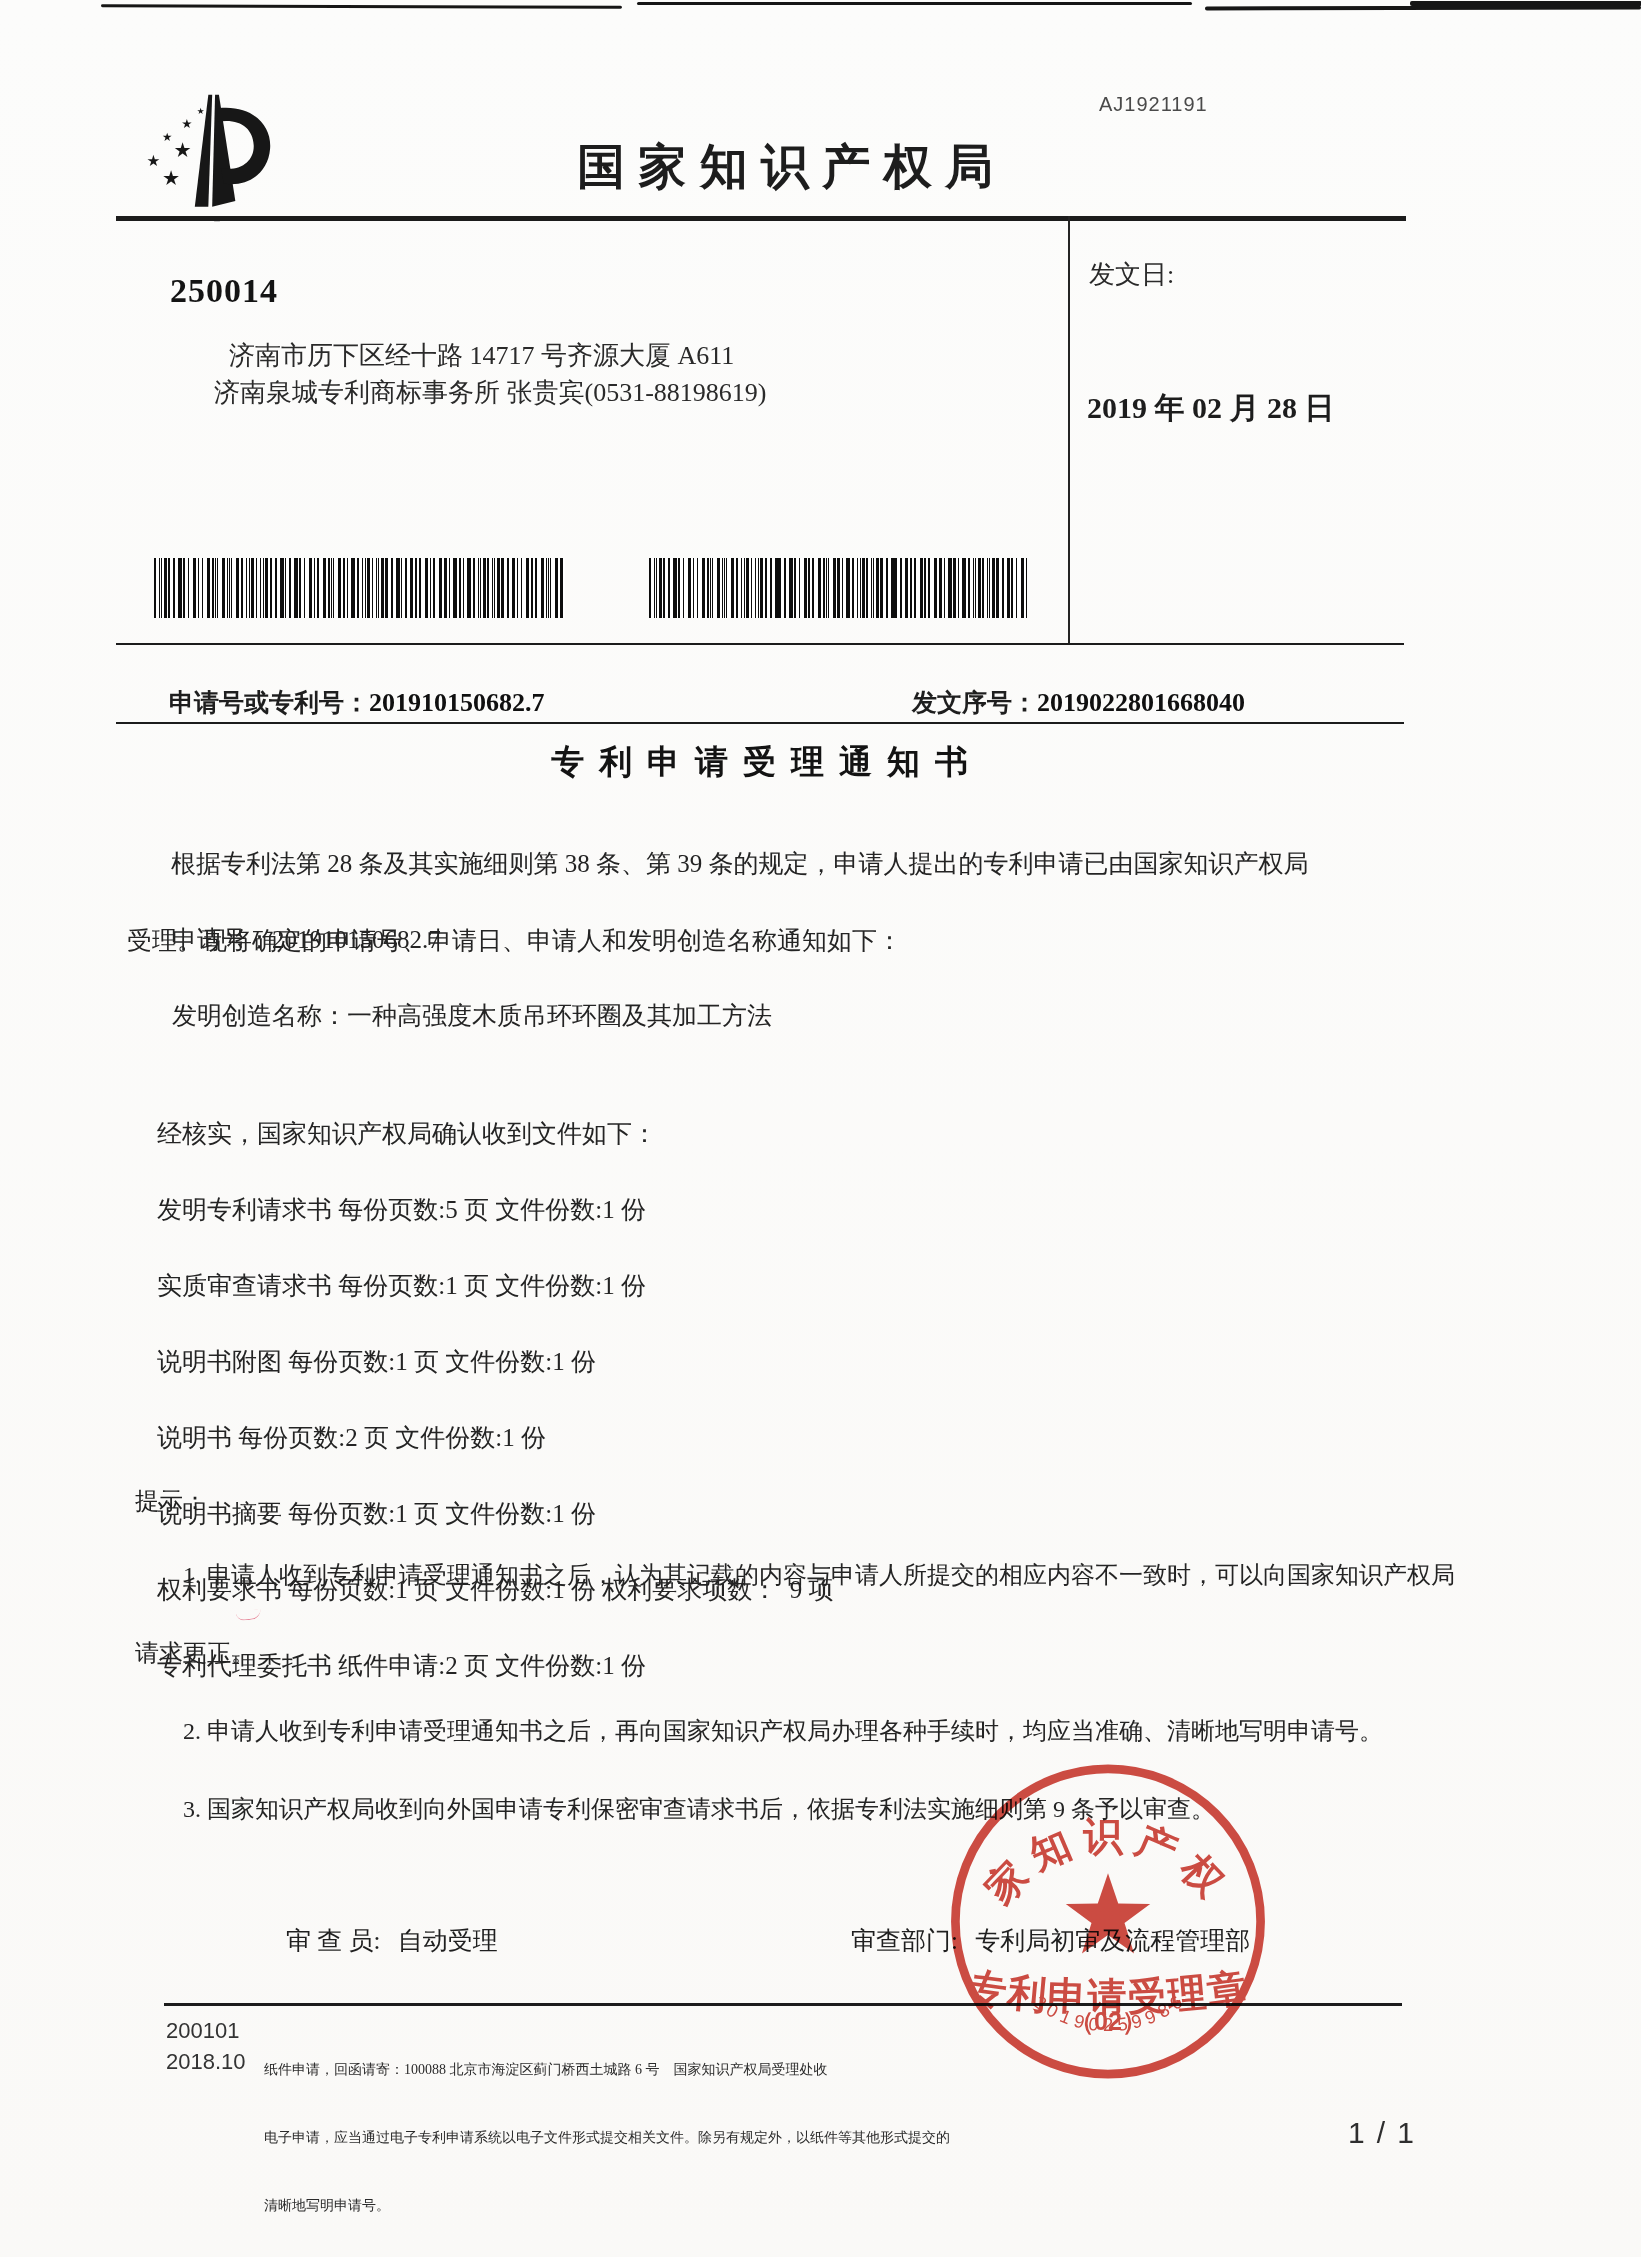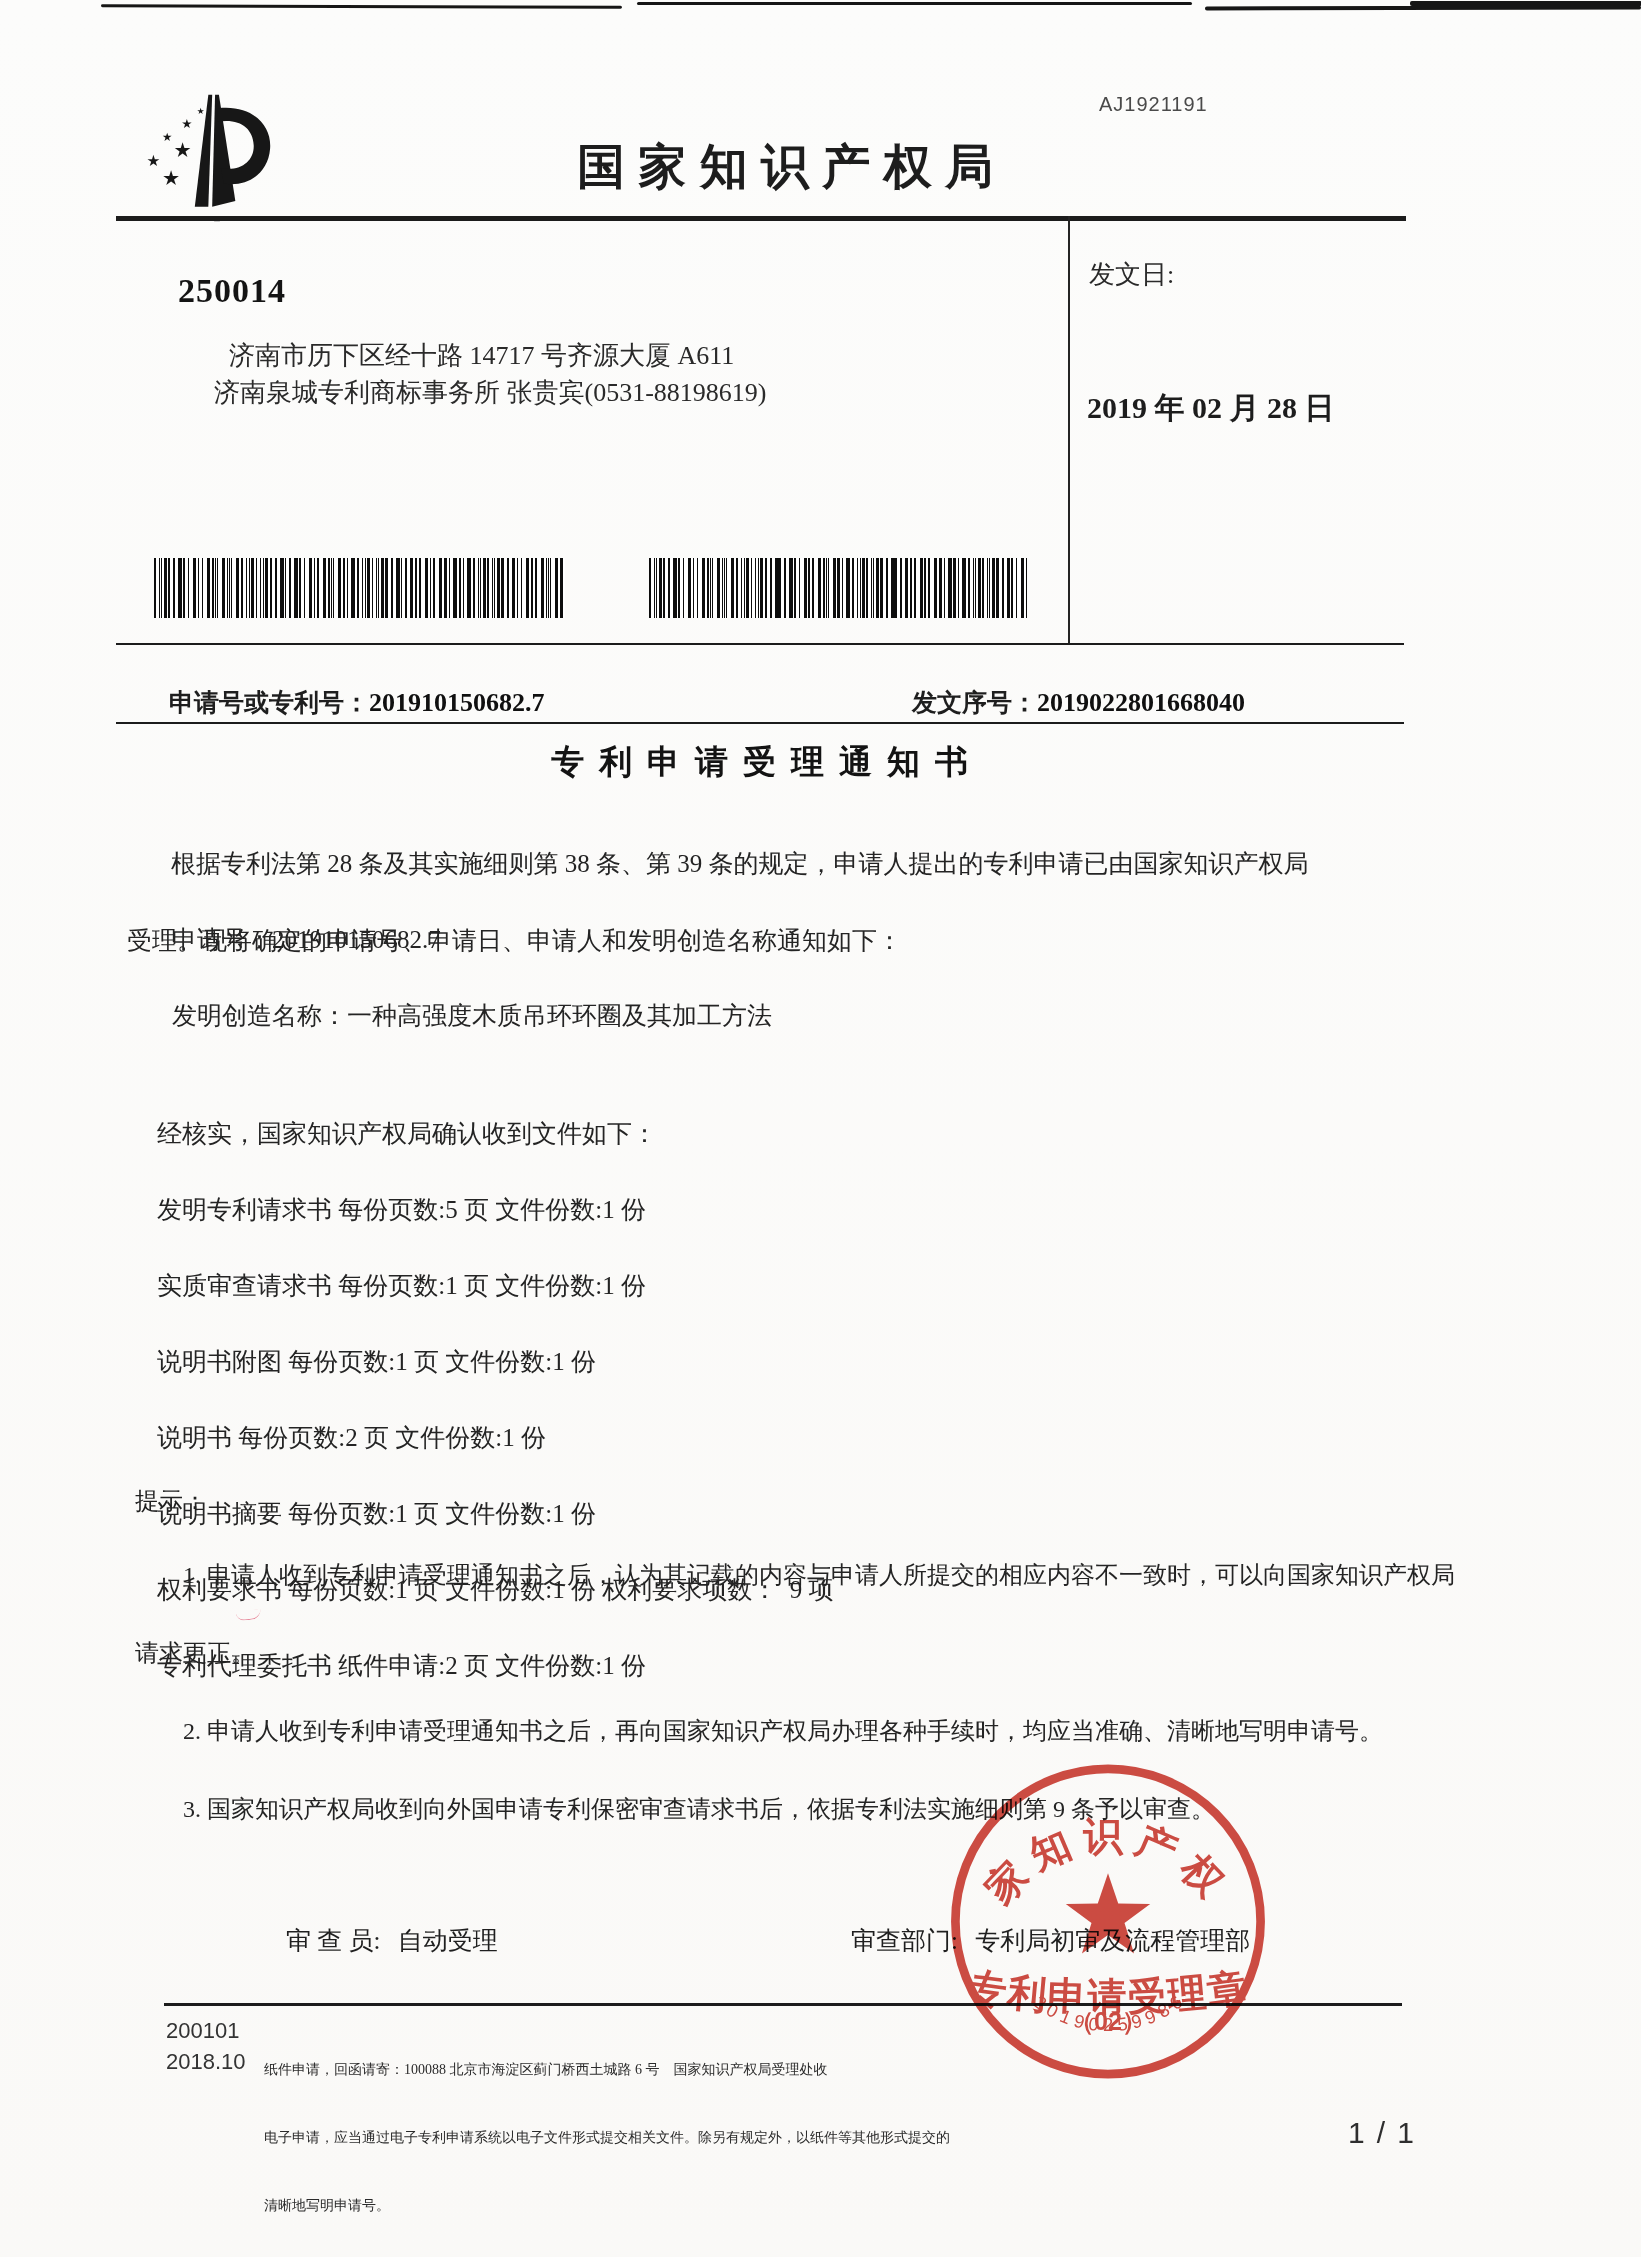"250014" .postal { margin-left: 8px -> none }
